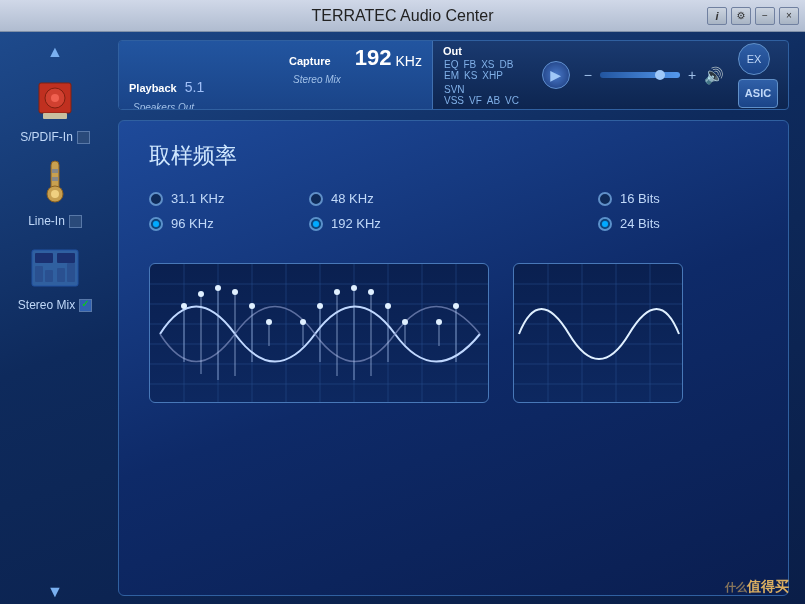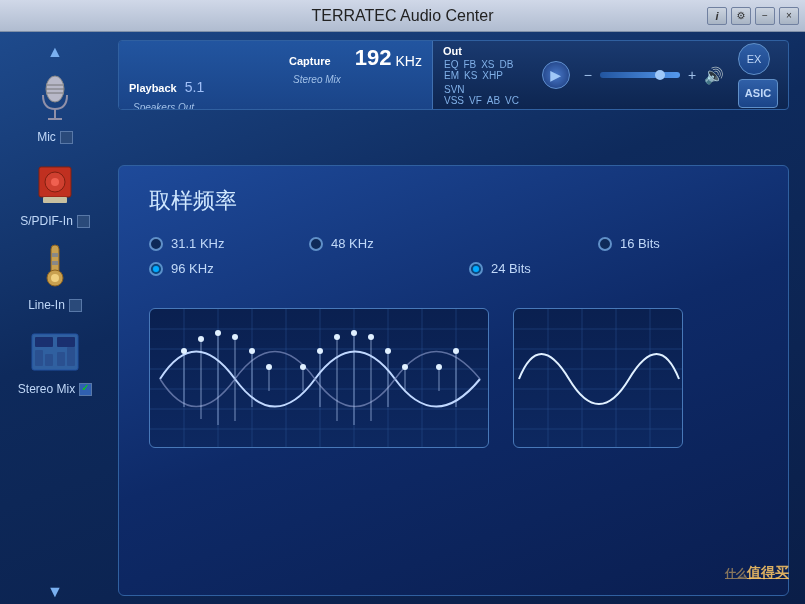"Mic" div.sidebar-item { html: <div> <div> <svg> <ellipse></ellipse> <path></path> <line></line> <line></line> <line></line> <line></line> <line></line> </svg> </div> <div> <span>Mic</span> <span></span> </div> </div> -> none }
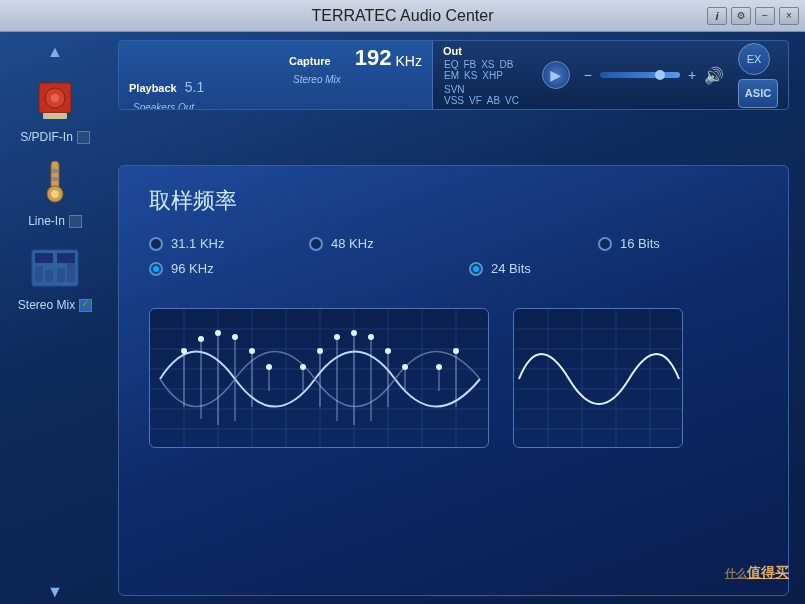"取样频率" .panel { margin-top: 45px -> none }
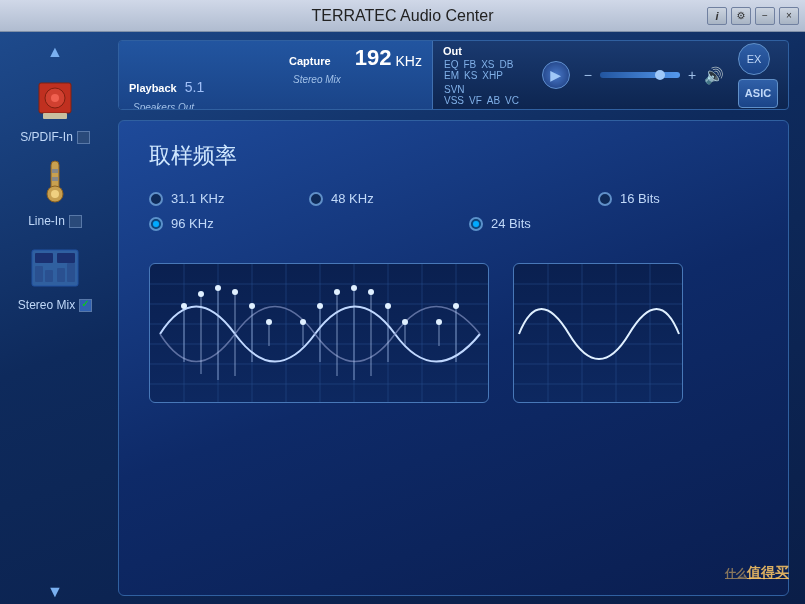"192 KHz" div.radio-item { html: none -> <div> <div> <div></div> </div> <span>192 KHz</span> </div> }
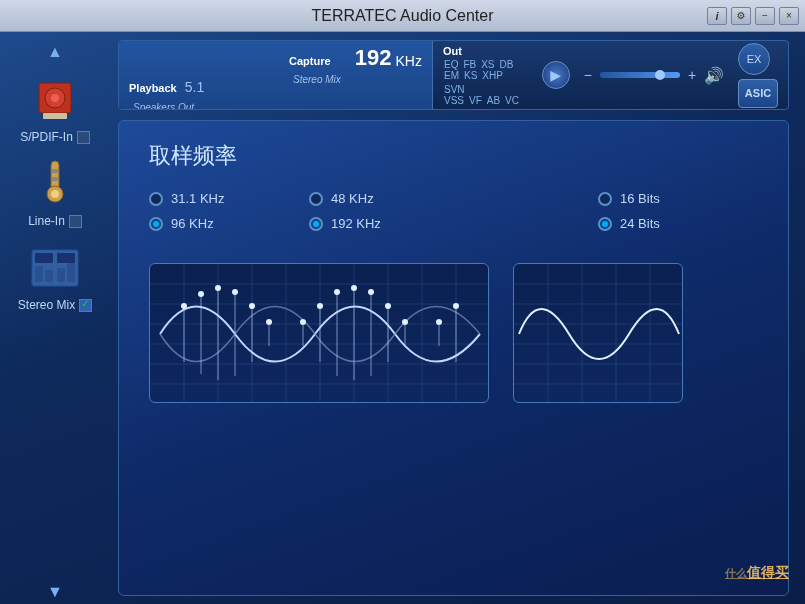"什么值得买" .watermark { bottom: 22px -> 8px; text-decoration: underline -> none }
